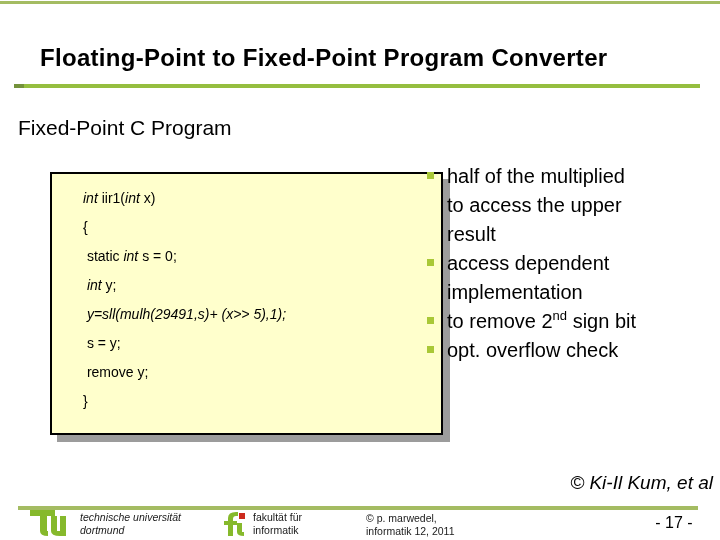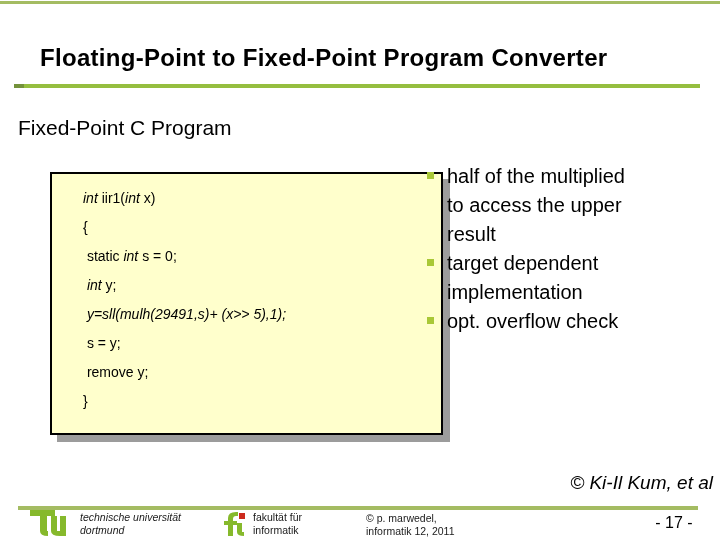"target dependent" span.line { text: target -> access }
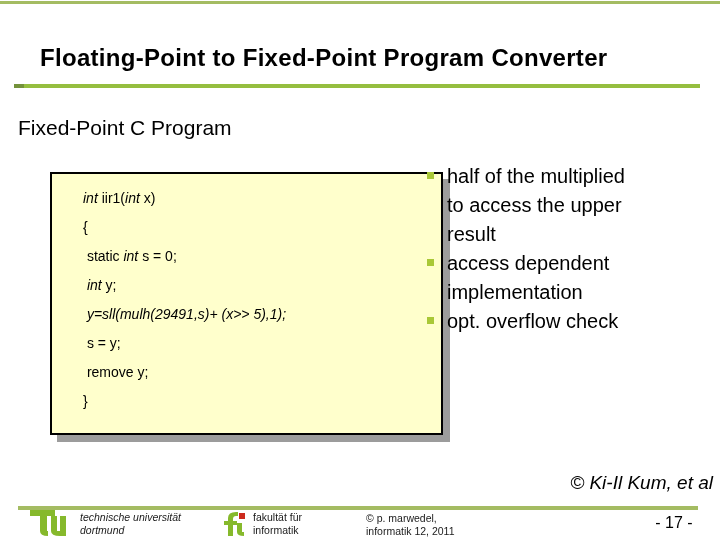"to remove 2nd sign bit" li.rc-item { html: none -> <li> <span></span> <div><span>to remove 2</span><sup>nd</sup><span> sign bit</span></div> </li> }
